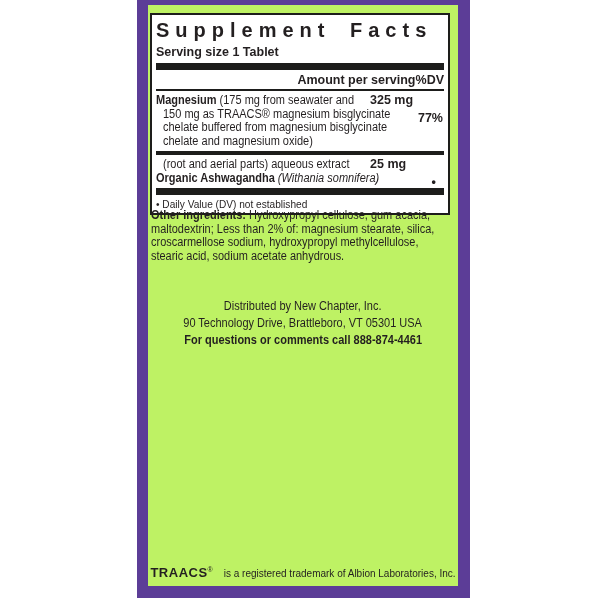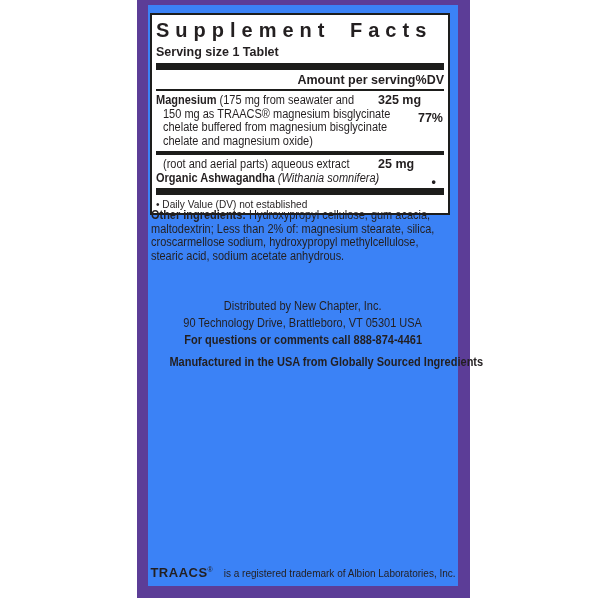"Supplement Facts" .frame { background: #3b82f6 -> #bef264 }
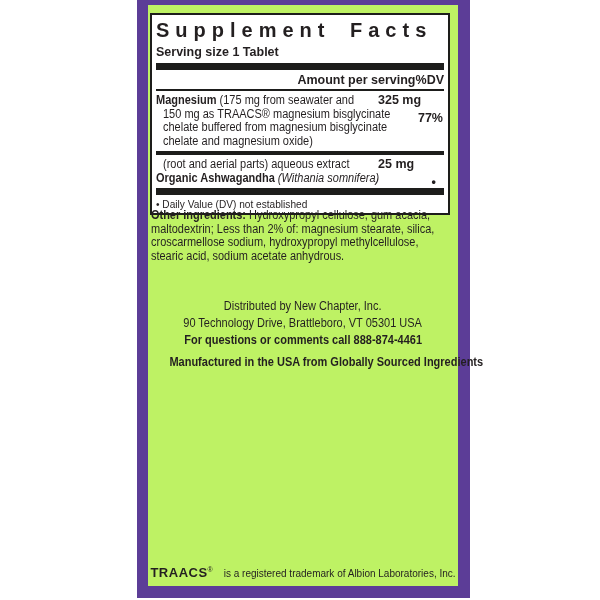"325 mg" .amt { left: 222px -> 214px }
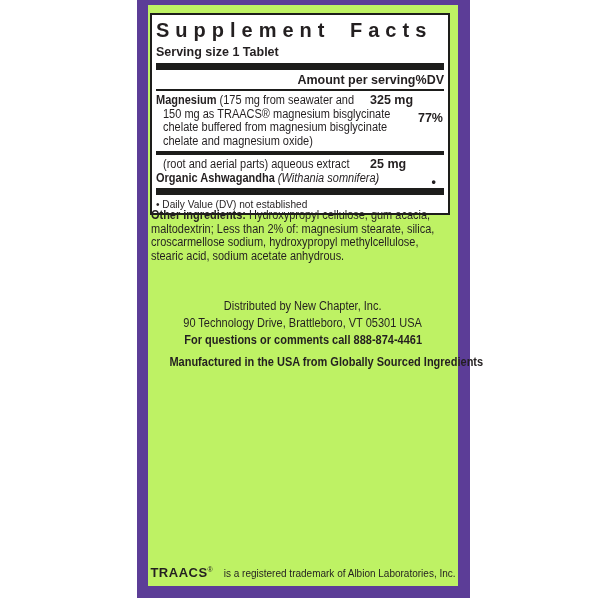"Manufactured in the USA from" div.manu { html: <div> <span>Manufactured in the USA from Globally Sourced Ingredients</span> </div> -> none }
